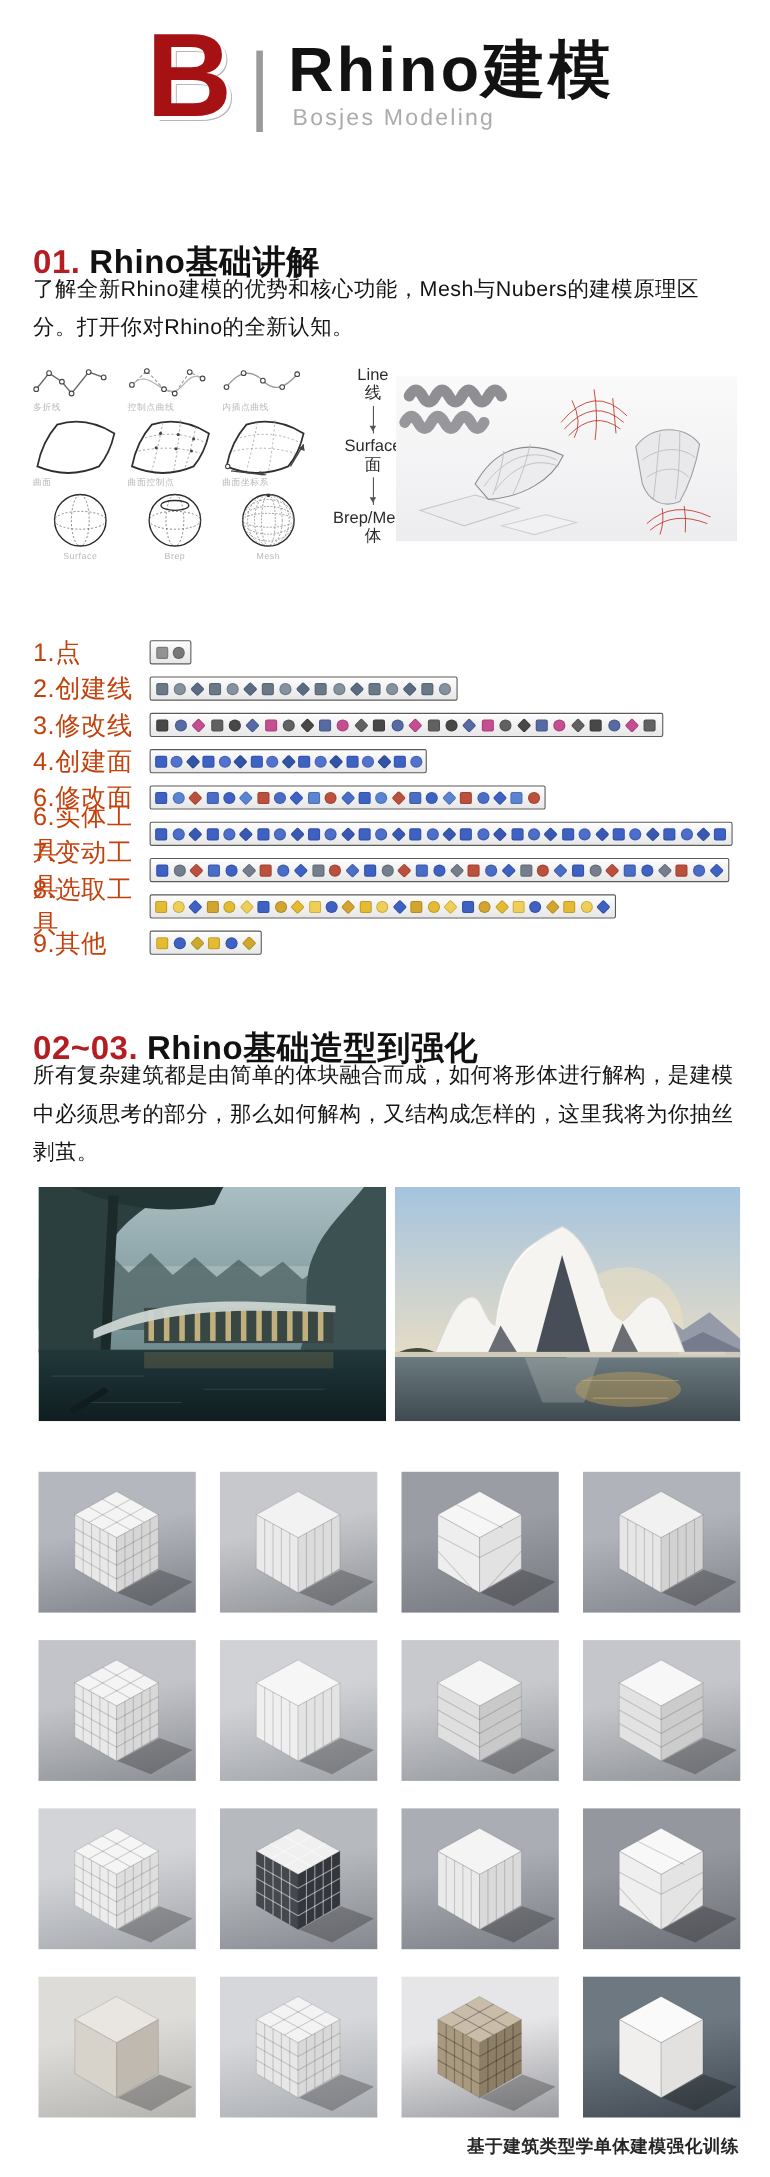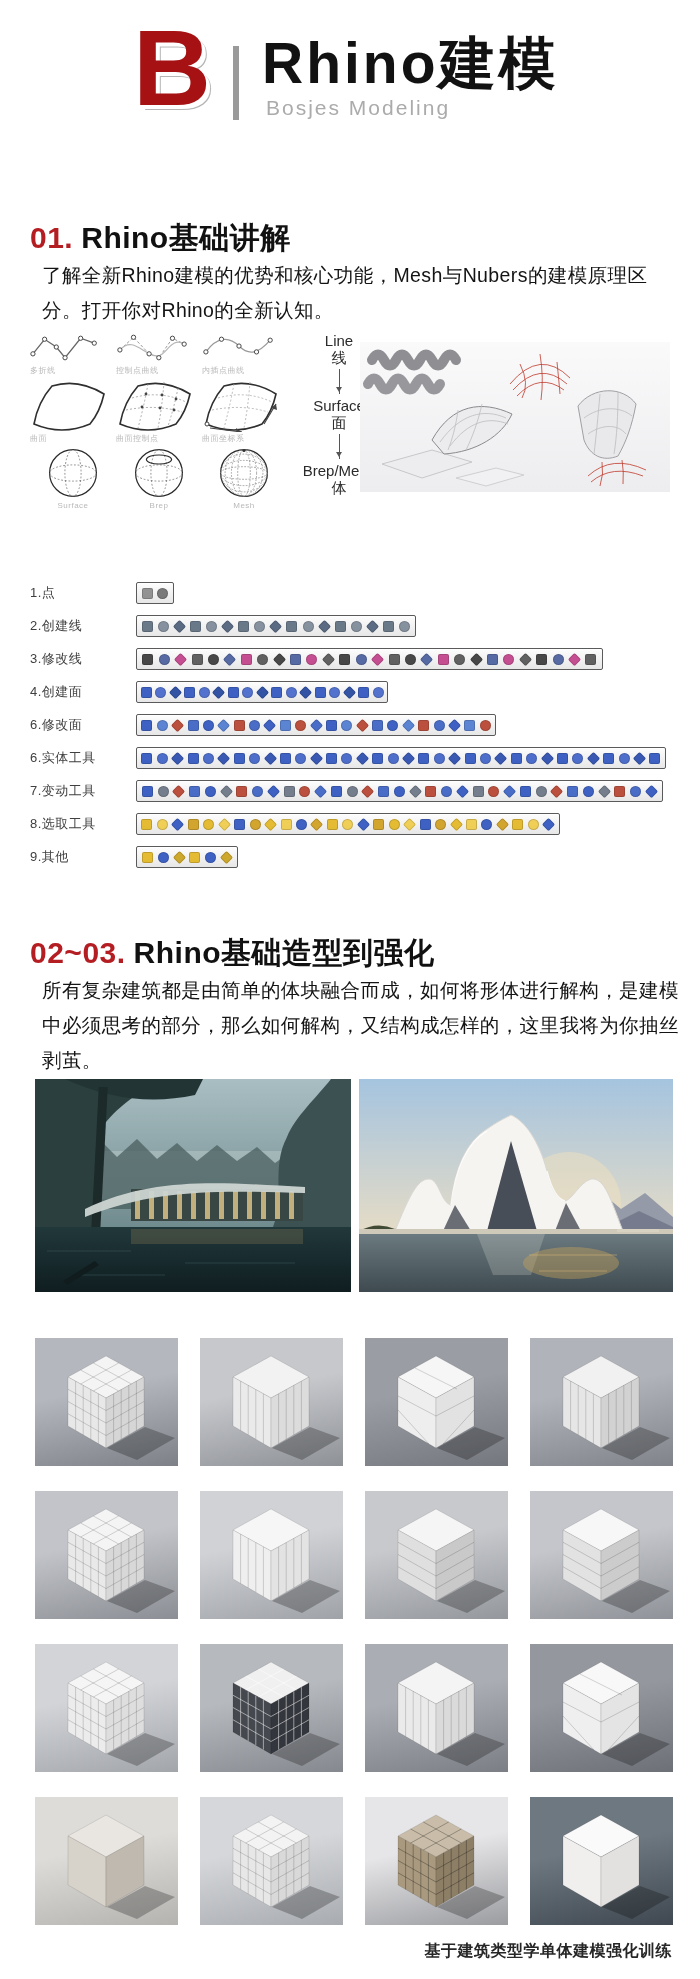"了解全新Rhino建模的优势和核心功能，Mesh与Nubers的建模原理区分。打" .sec-p { margin: 12px -> 0 }
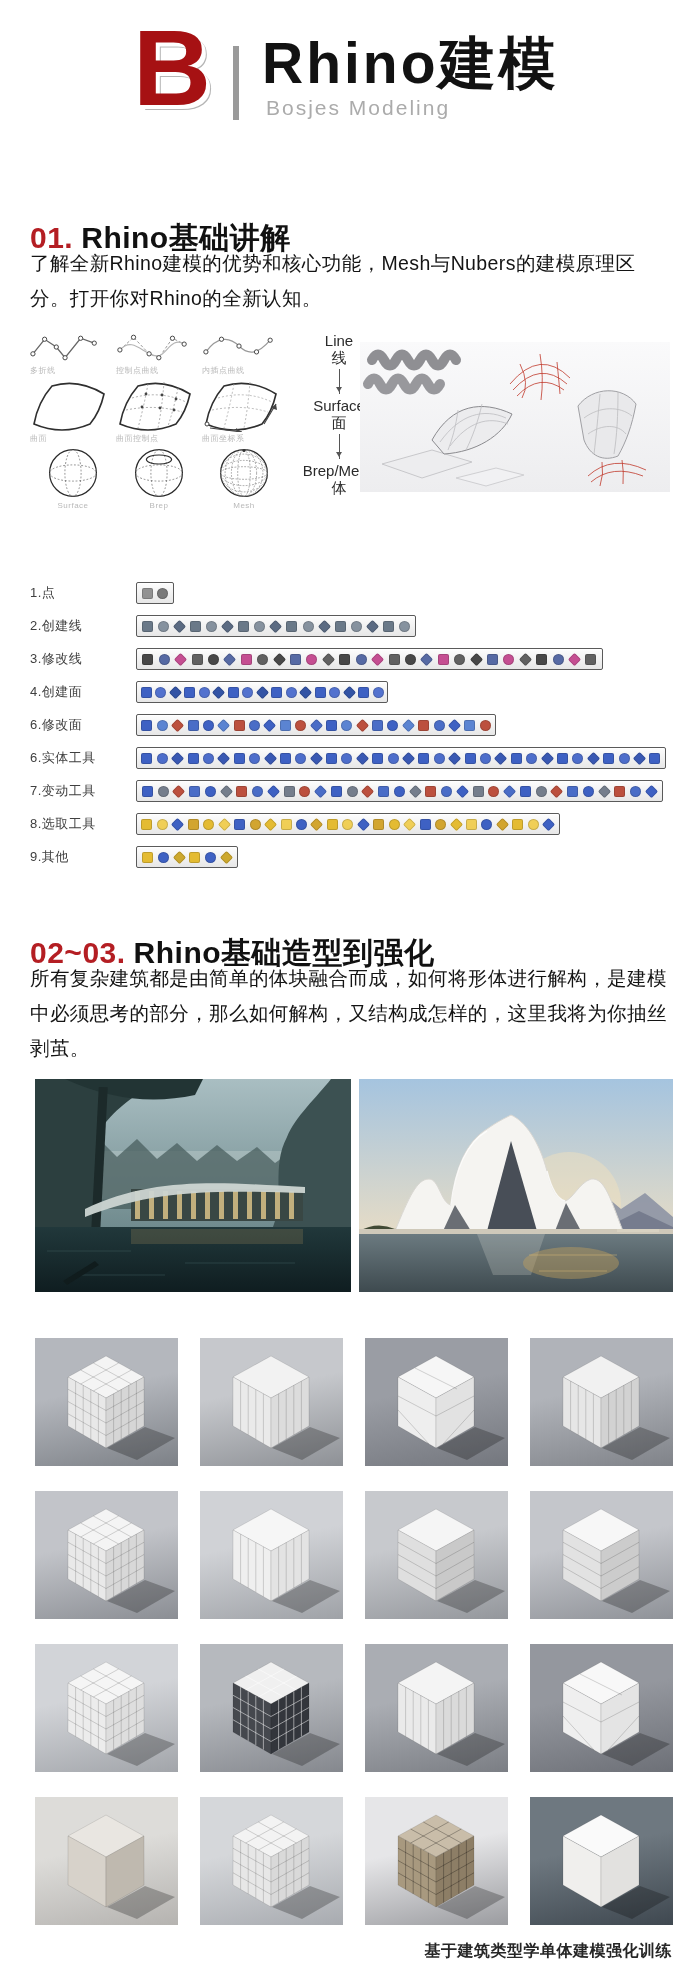"1.点" .cmd-label { color: #404040 -> #c2410c; font-size: 13px -> 23px }
